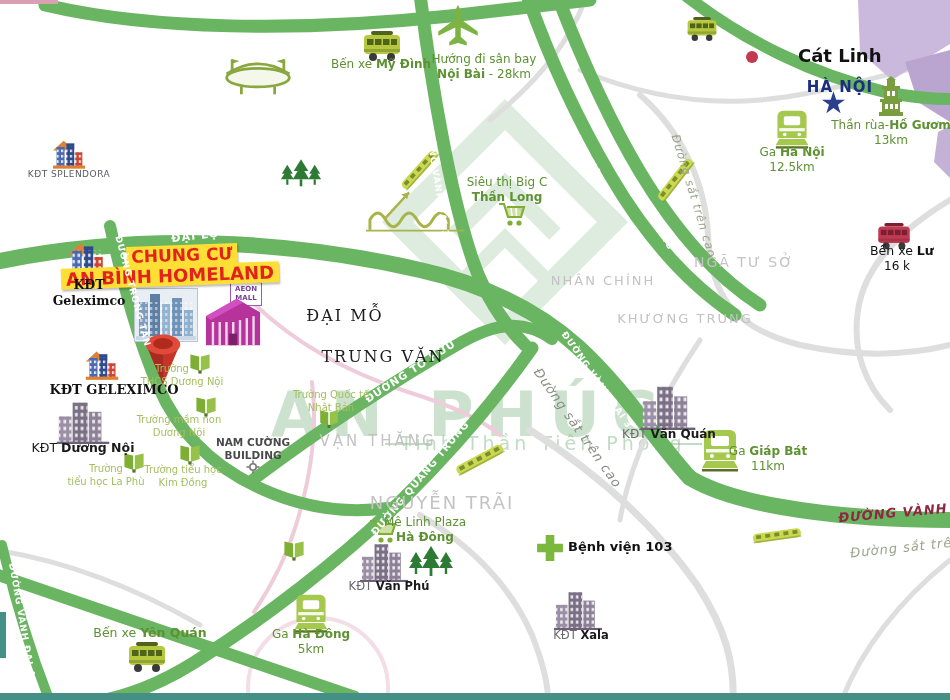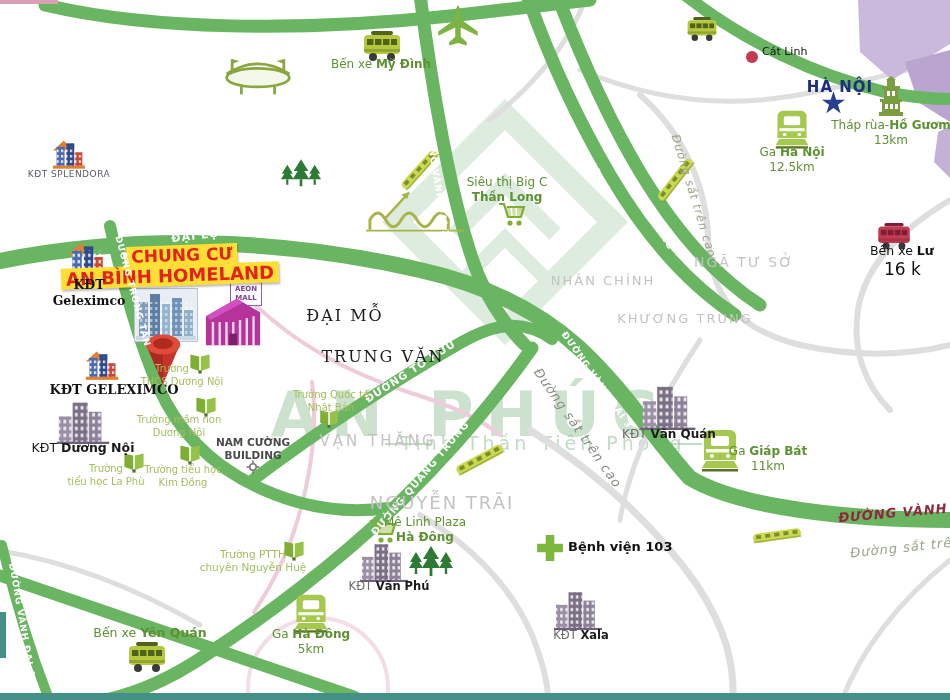"Hướng đi sân bay" div.lbl { html: none -> <div> <div>Hướng đi sân bay</div> <div><b>Nội Bài</b><span> - 28km</span></div> </div> }
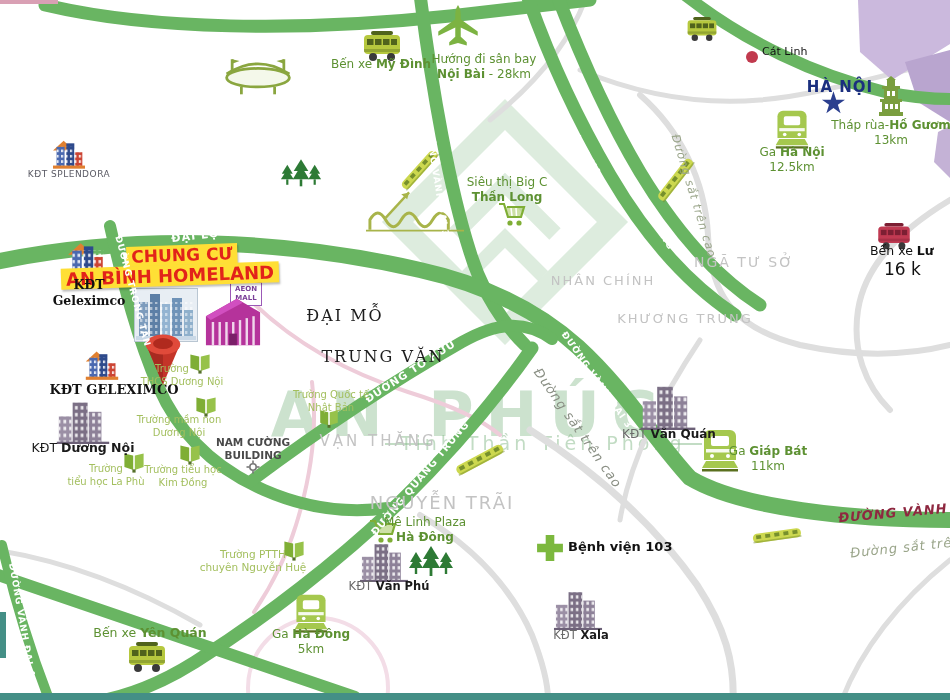"Cát Linh" div.lbl { font-size: 11px -> 18px; font-weight: normal -> bold; left: 762px -> 798px }
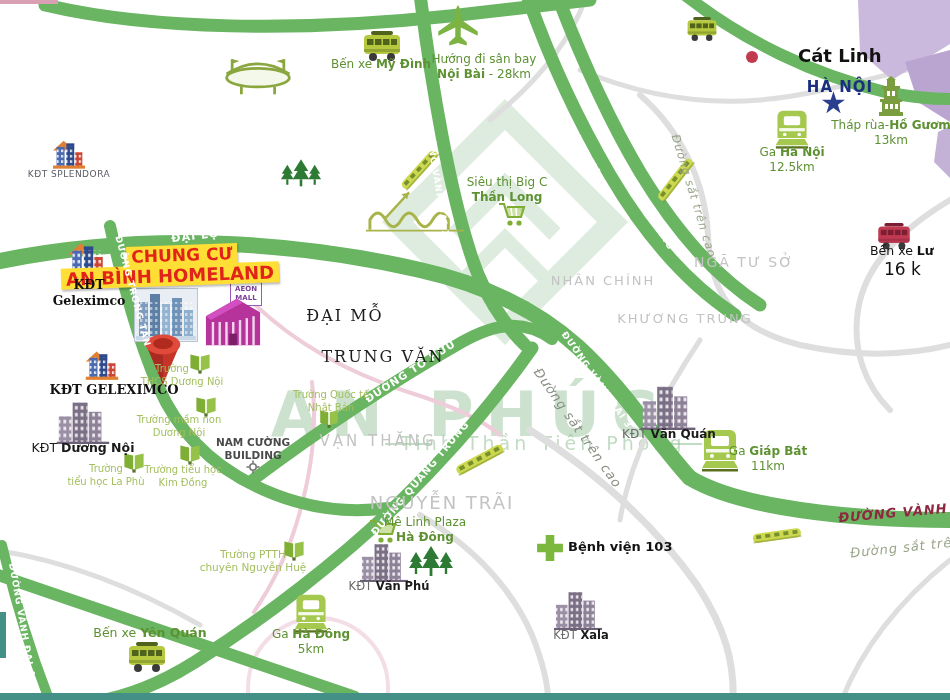"Tháp rùa-" span { text: Tháp -> Thần }
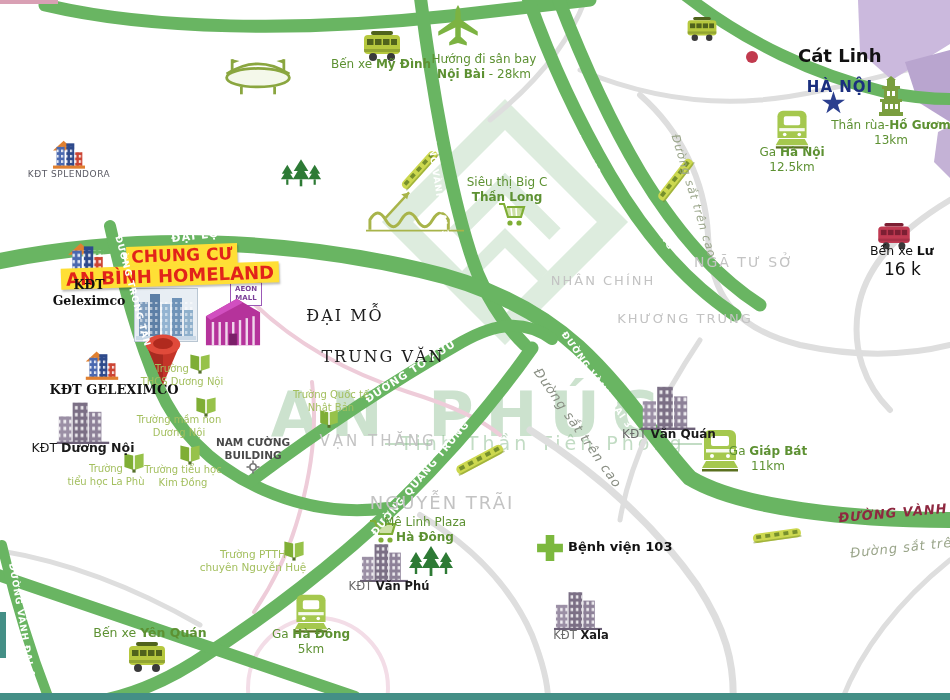"16 k" div.lbl { font-size: 17px -> 12px }
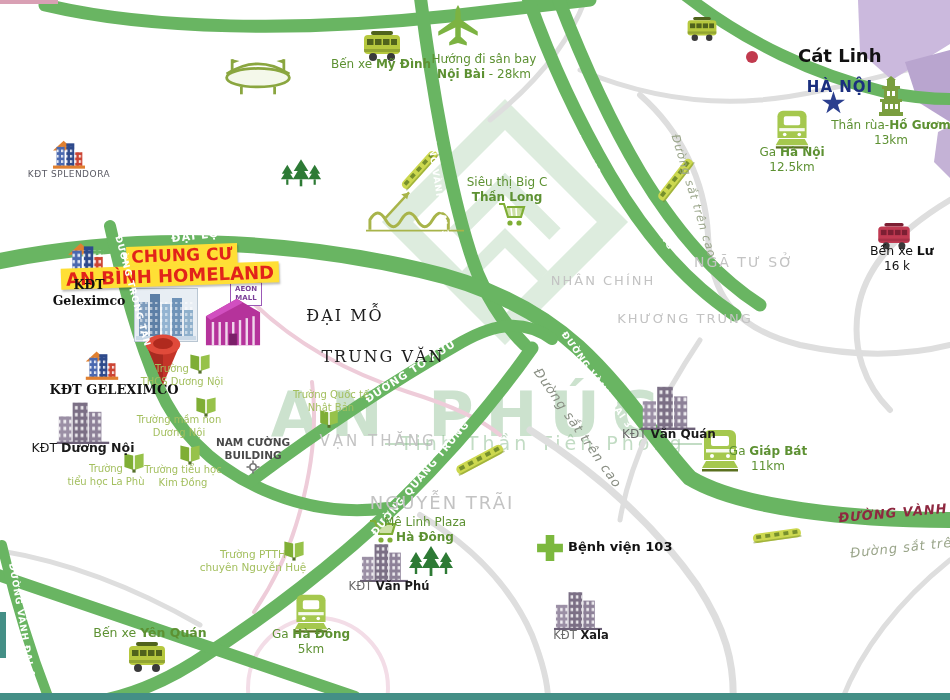"Trường PTTH" div.lbl { html: <div> <div>Trường PTTH</div> <div>chuyên Nguyễn Huệ</div> </div> -> none }
